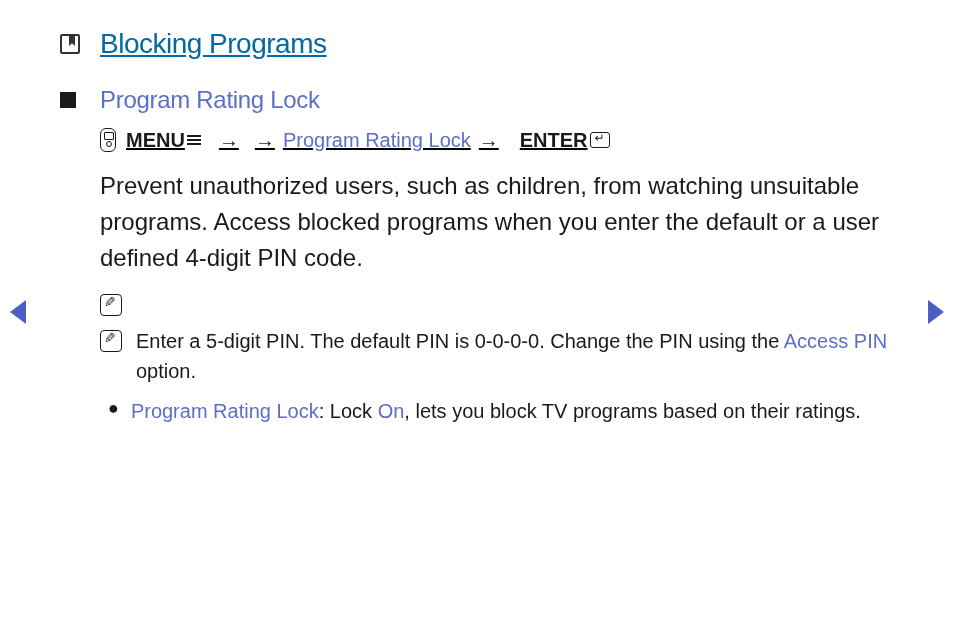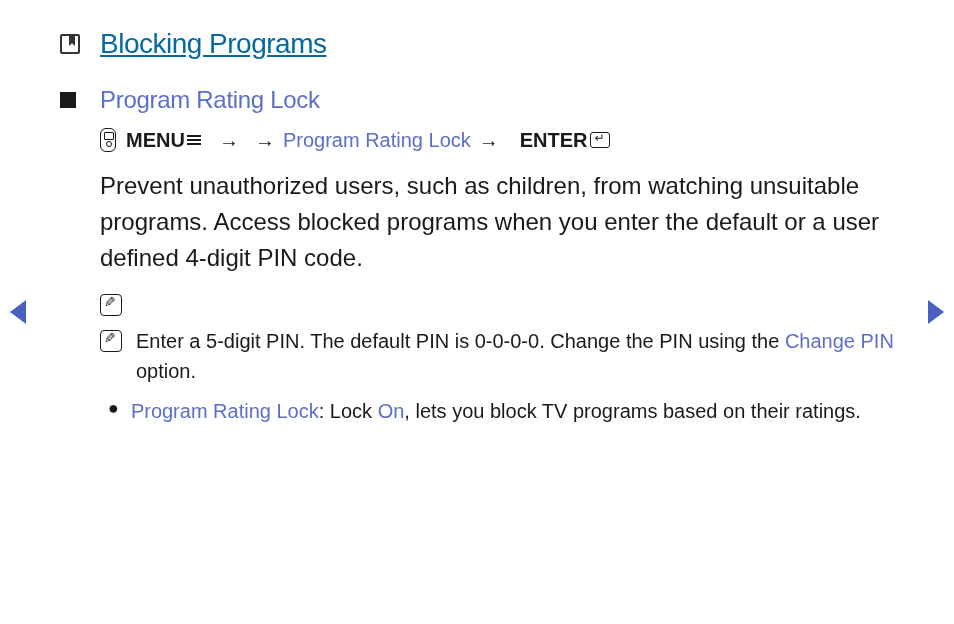"MENU" .nav-path { text-decoration: none -> underline }
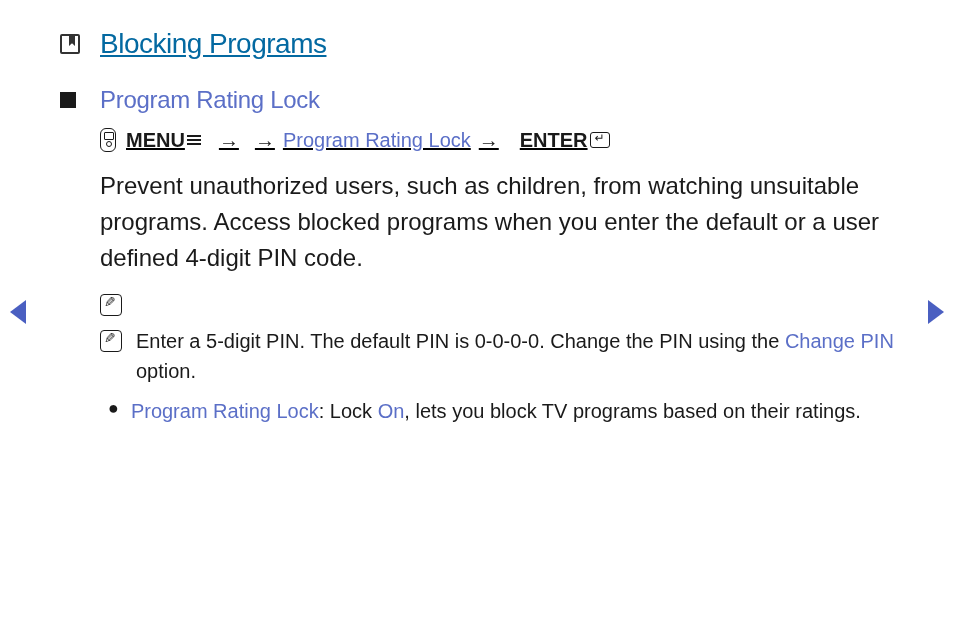"Change PIN" span.link-text { text: Change -> Access }
